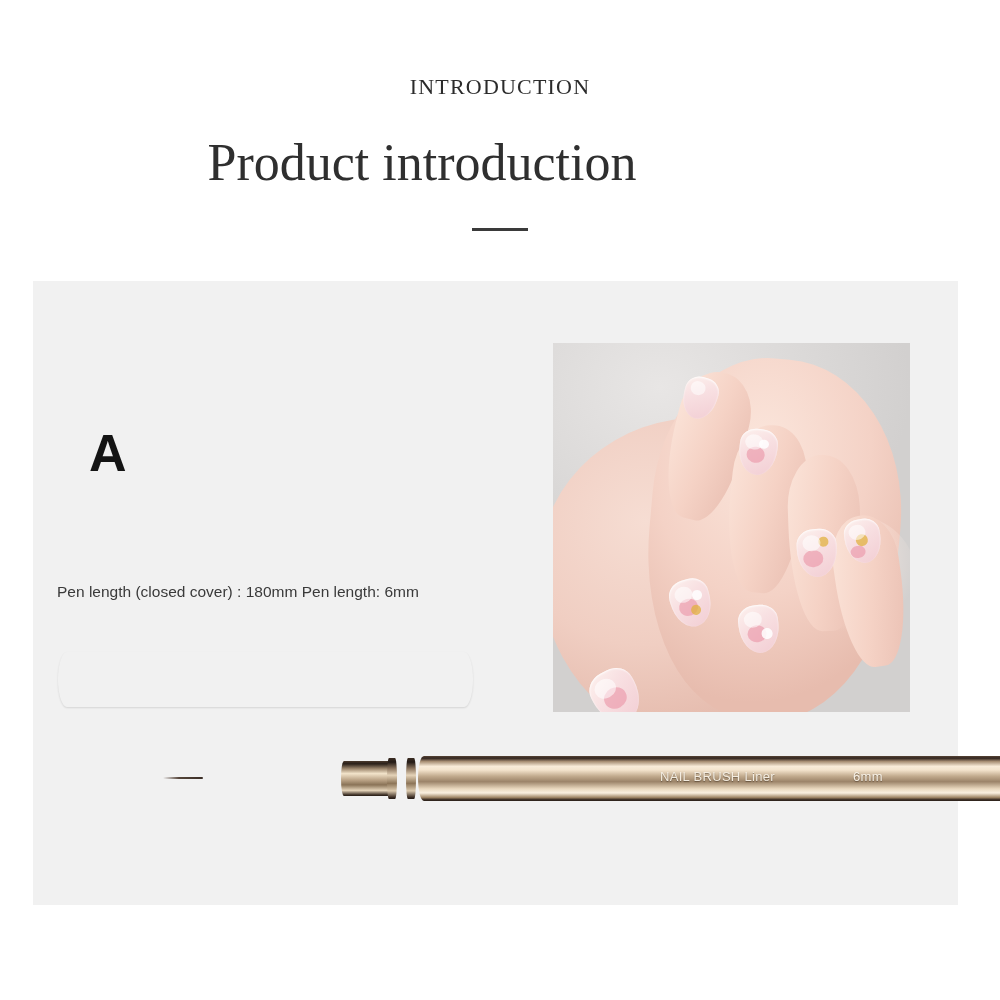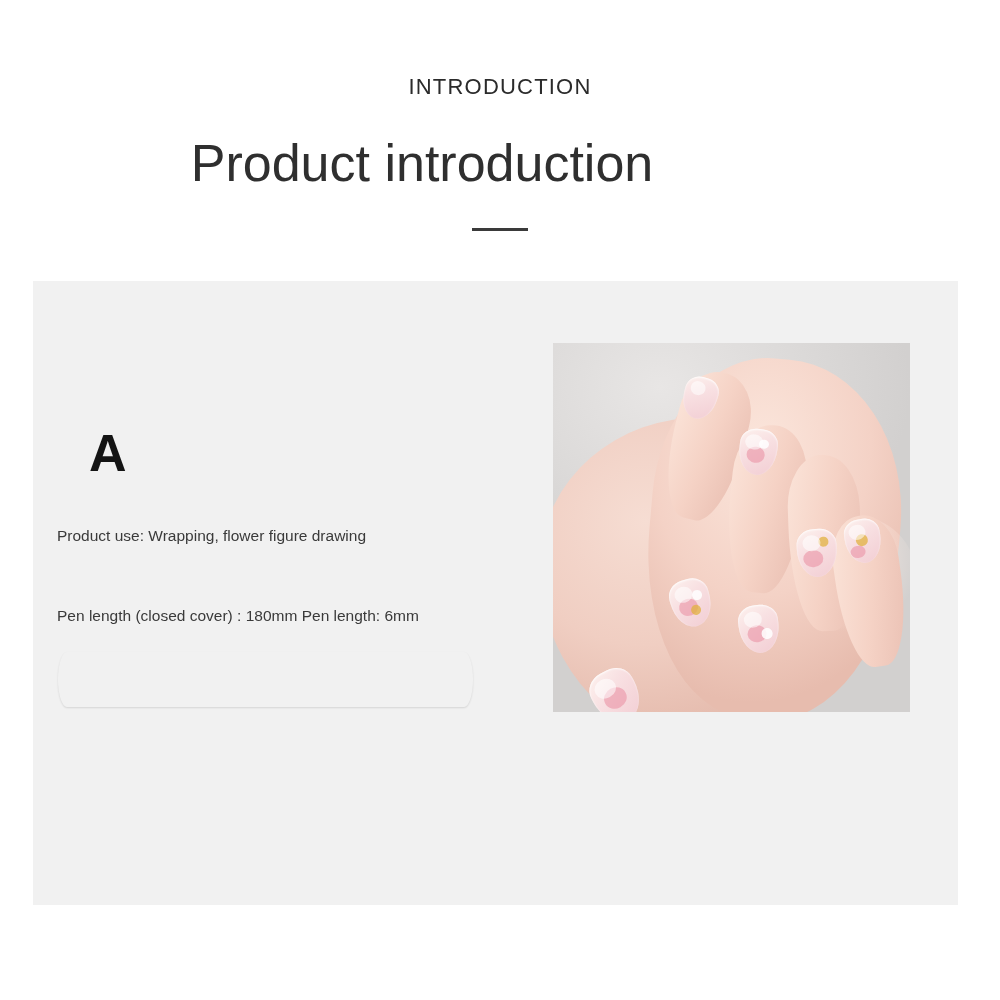"INTRODUCTION" .header { font-family: none -> Liberation Serif, serif }
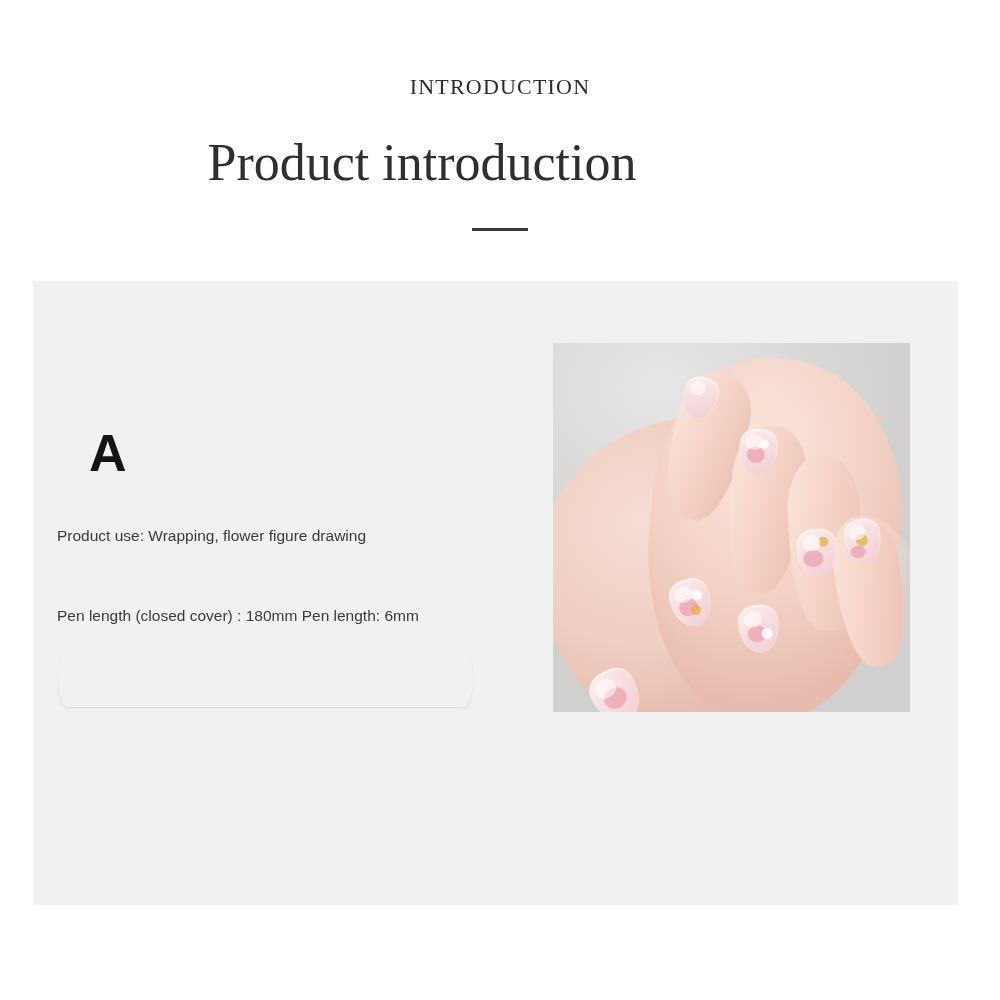"Product use: Wrapping, flower figure" div.info-line { html: <div>Product use: Wrapping, flower figure drawing</div> -> none }
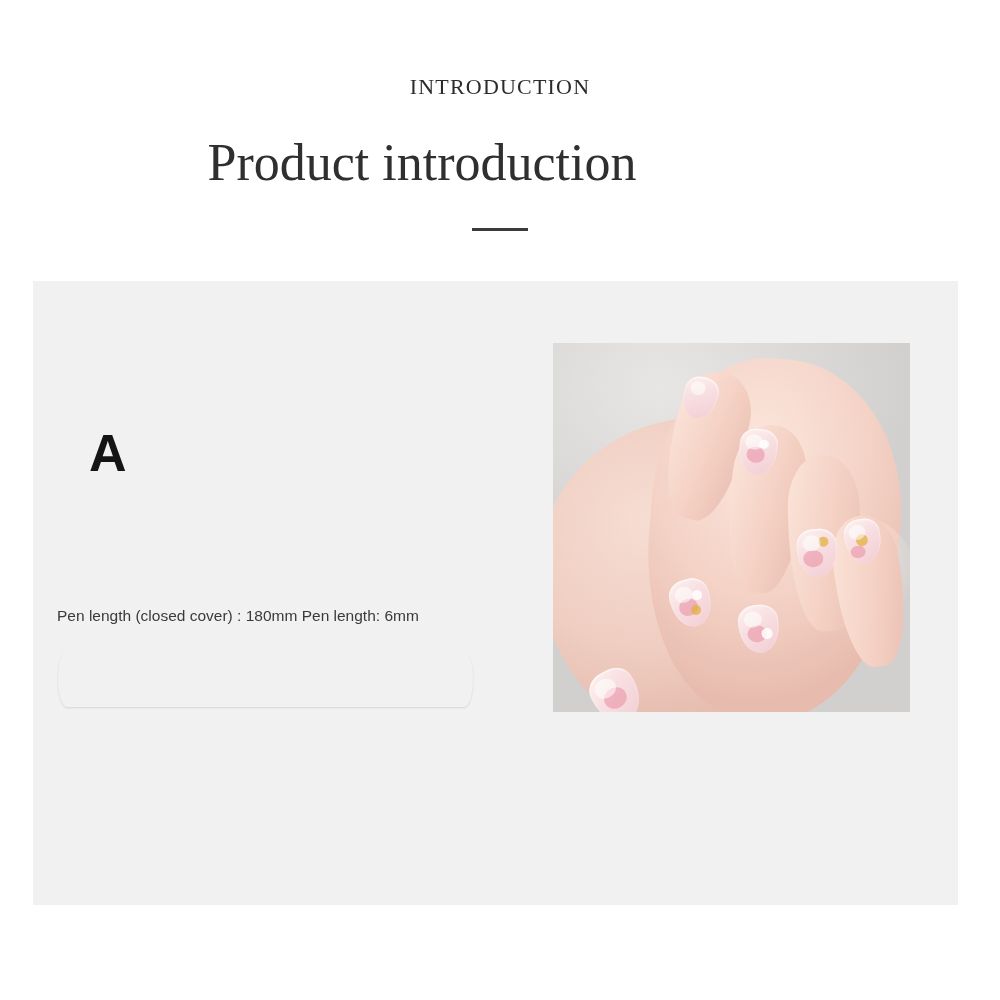"Pen length (closed cover) :" .info-line-2 { margin-top: 24px -> none }
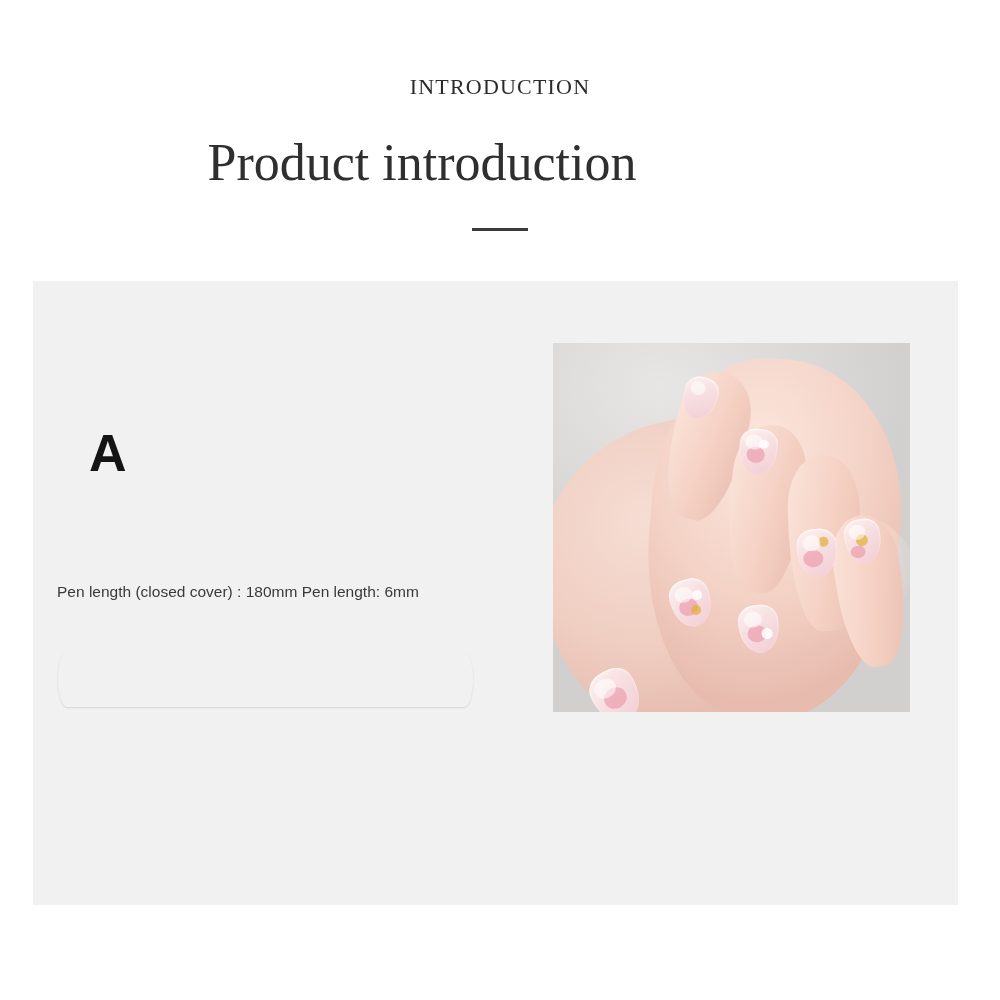"NAIL BRUSH Liner" div.pen-wrap { html: none -> <div> <div></div> <div></div> <div></div> <div></div> <div></div> <div> </div> <div>NAIL BRUSH Liner</div> <div>6mm</div> </div> }
